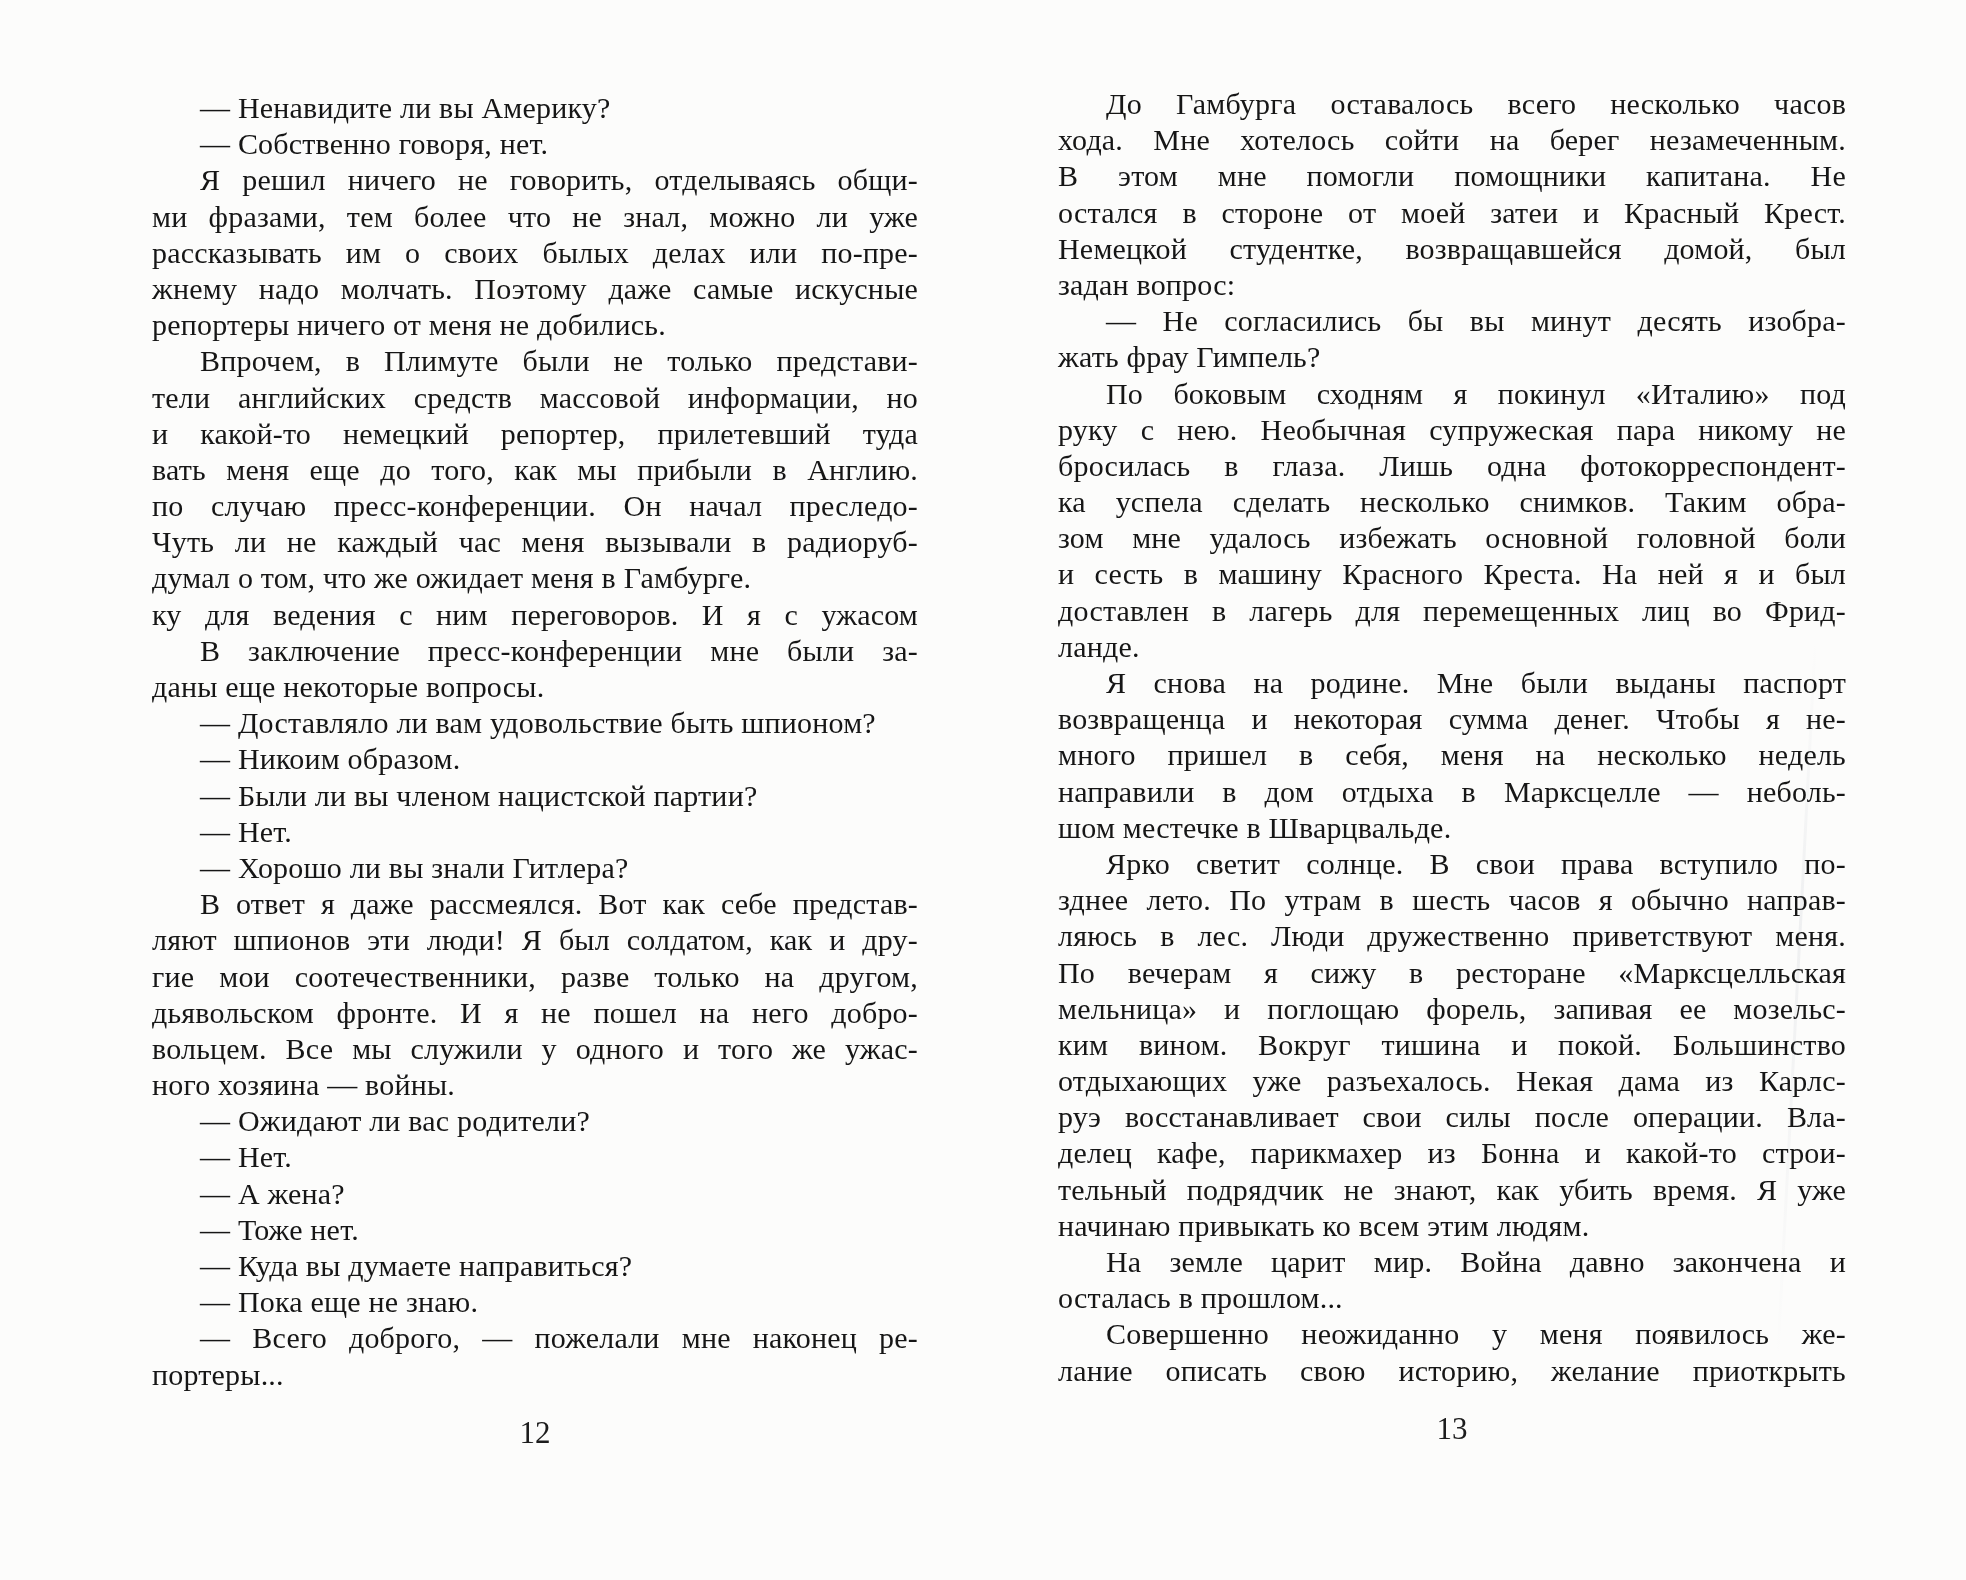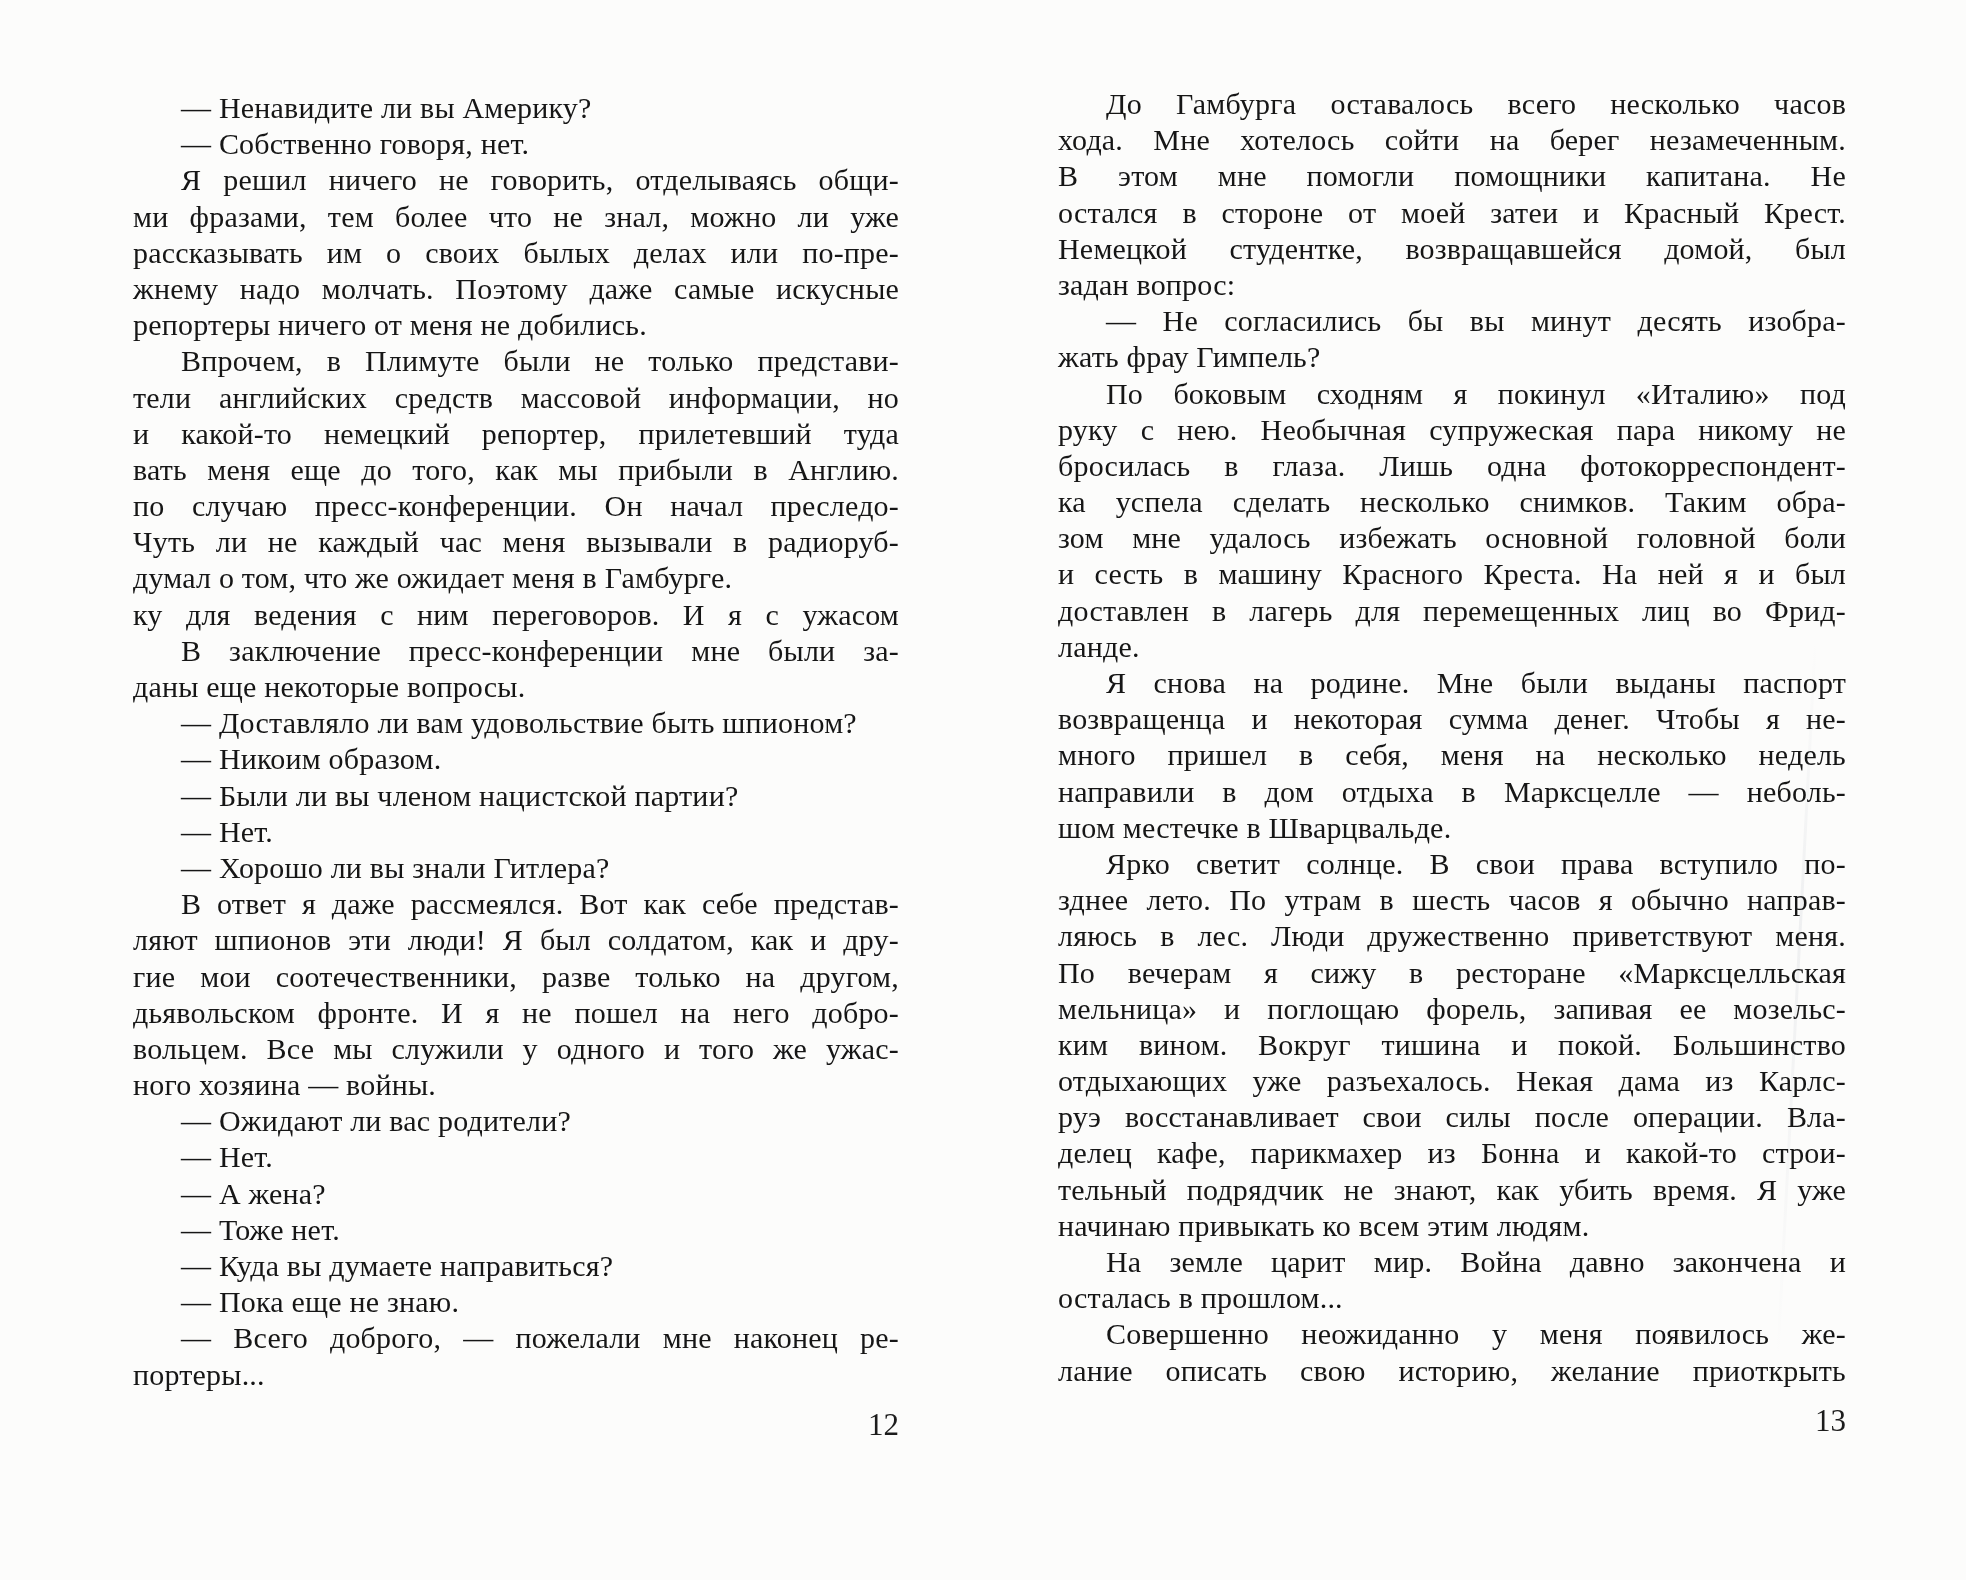"— Ненавидите ли вы Америку?" .page-left { left: 133px -> 152px }
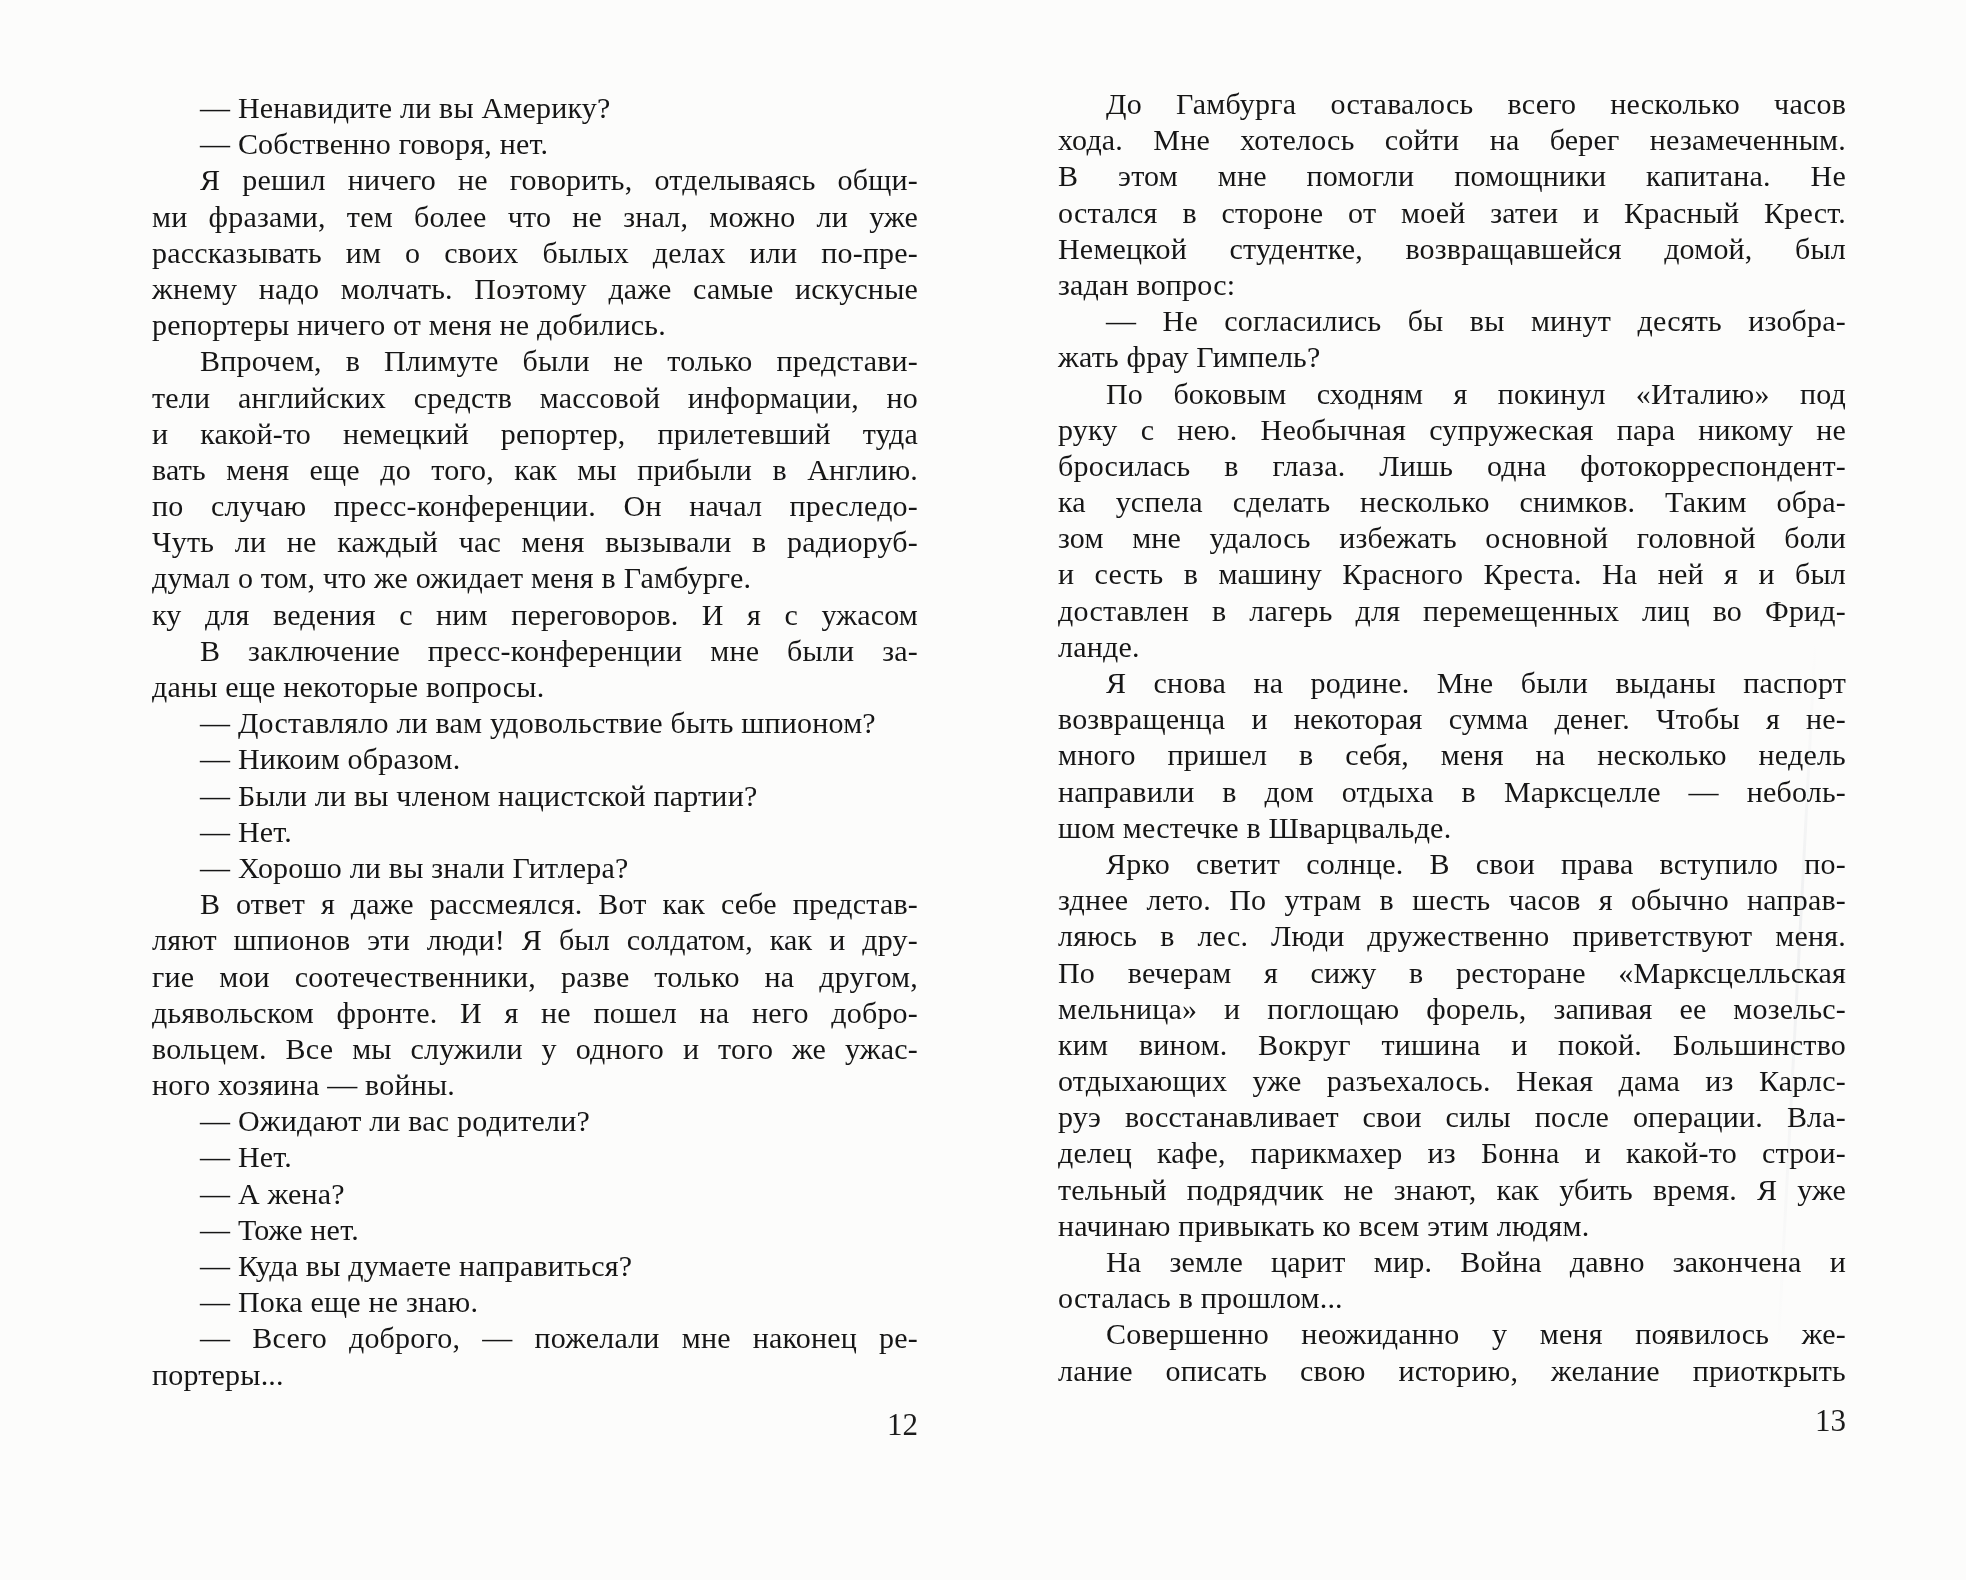"12" .folio { margin-top: 14px -> 22px; text-align: right -> center }
